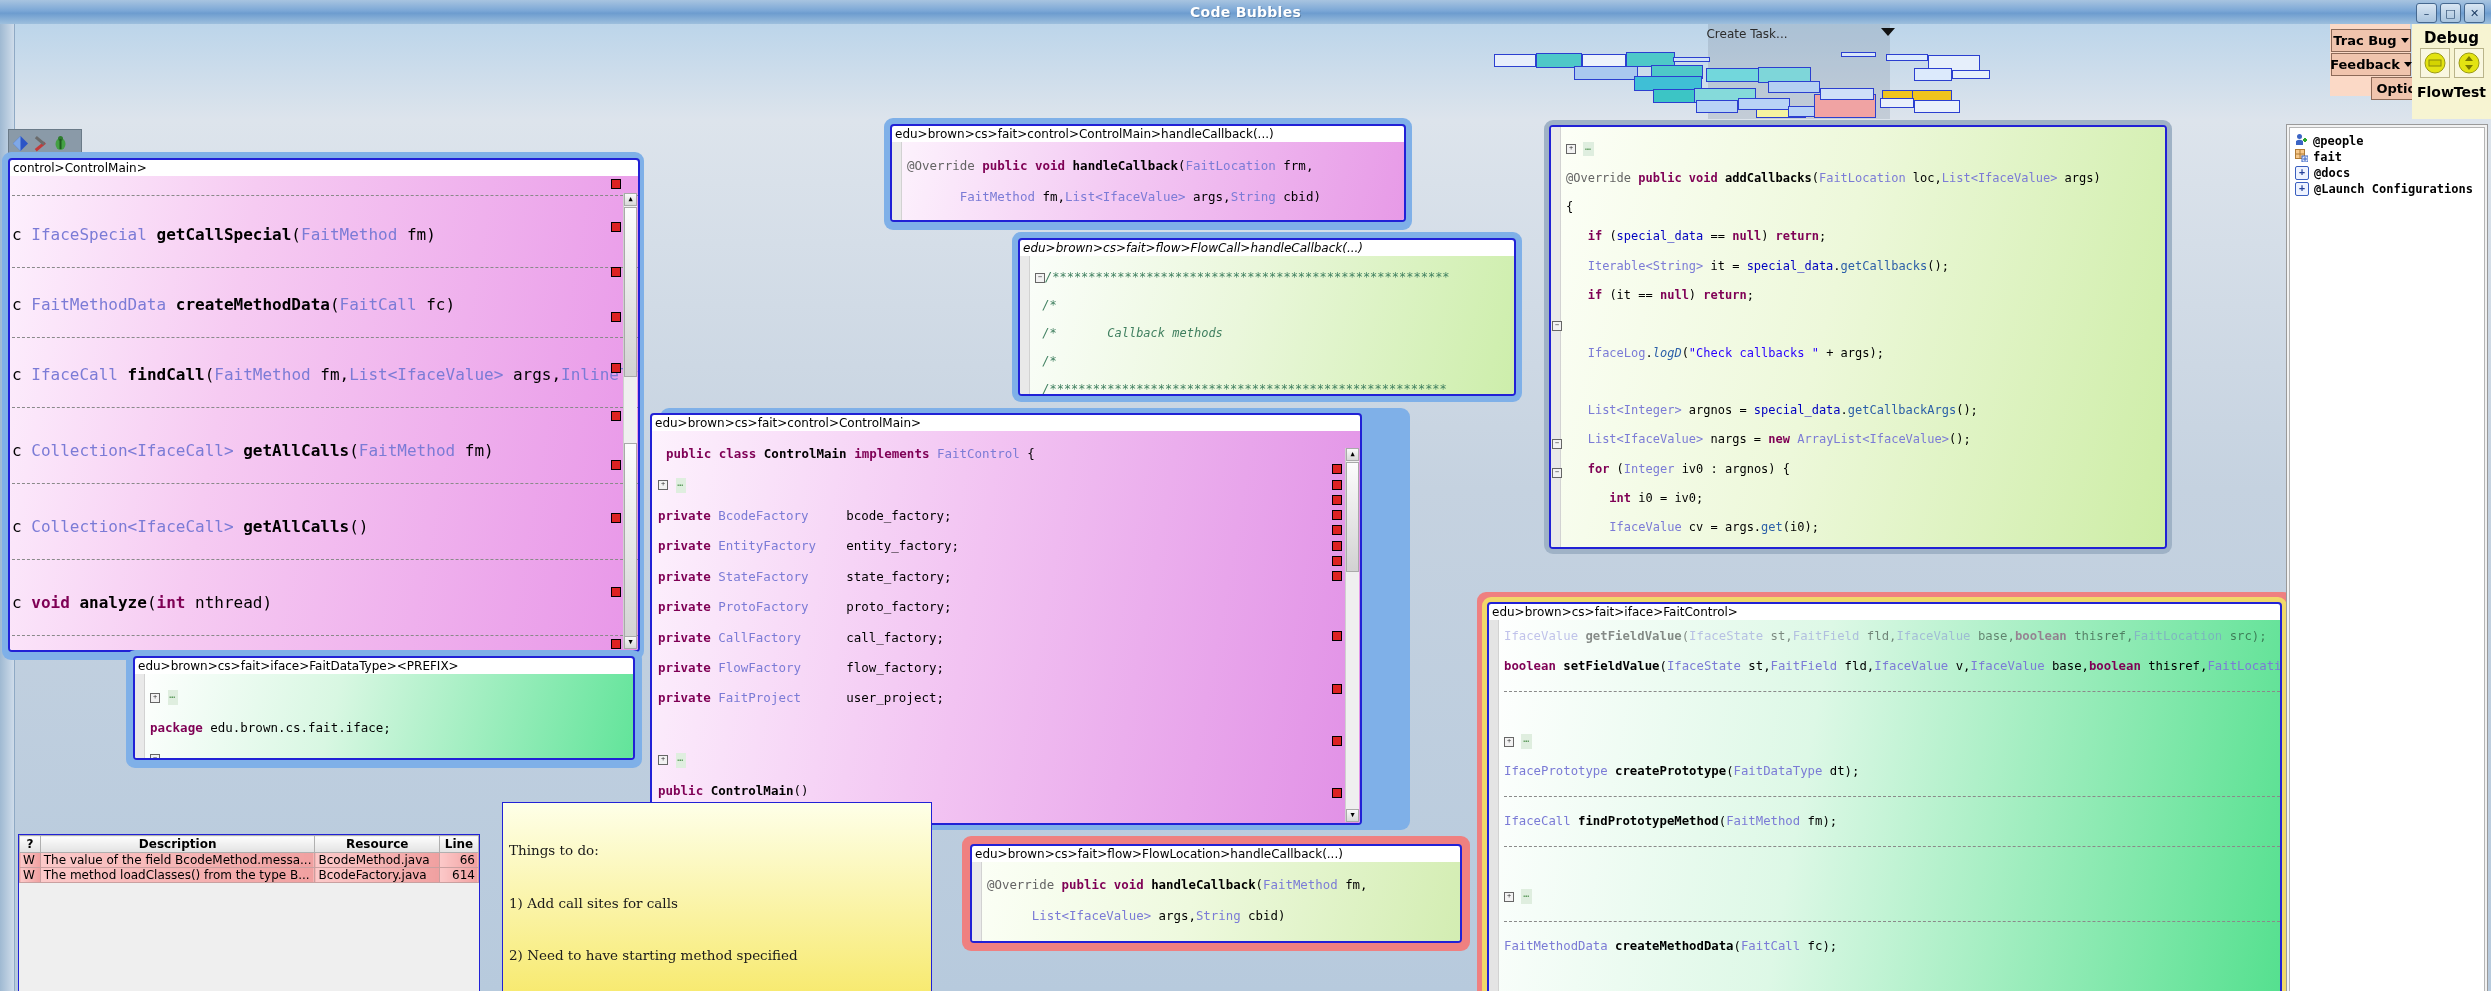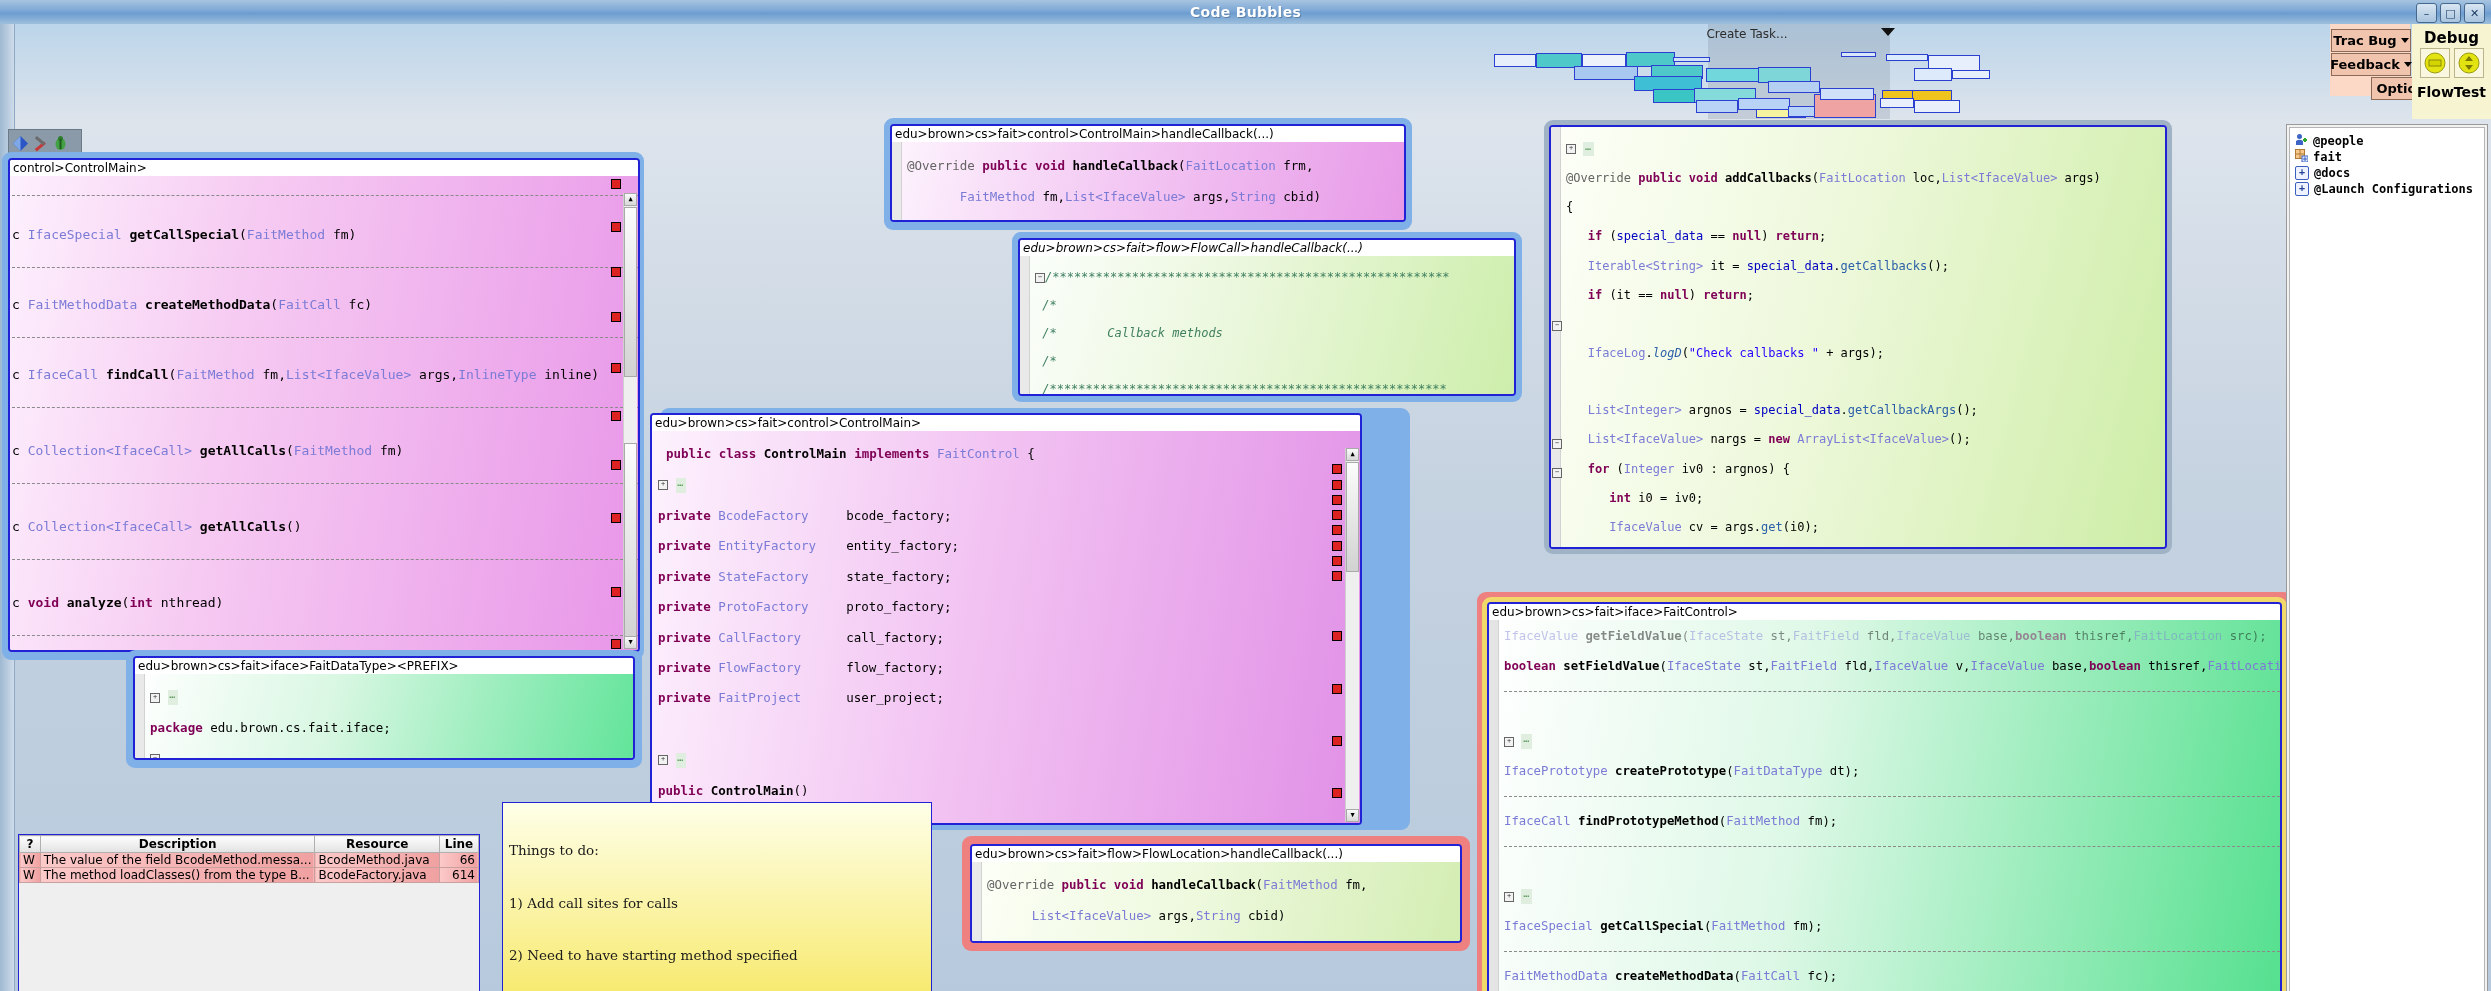"edu>brown>cs>fait>control>ControlMain>ha" .bb-head { border-radius: none -> 8px }
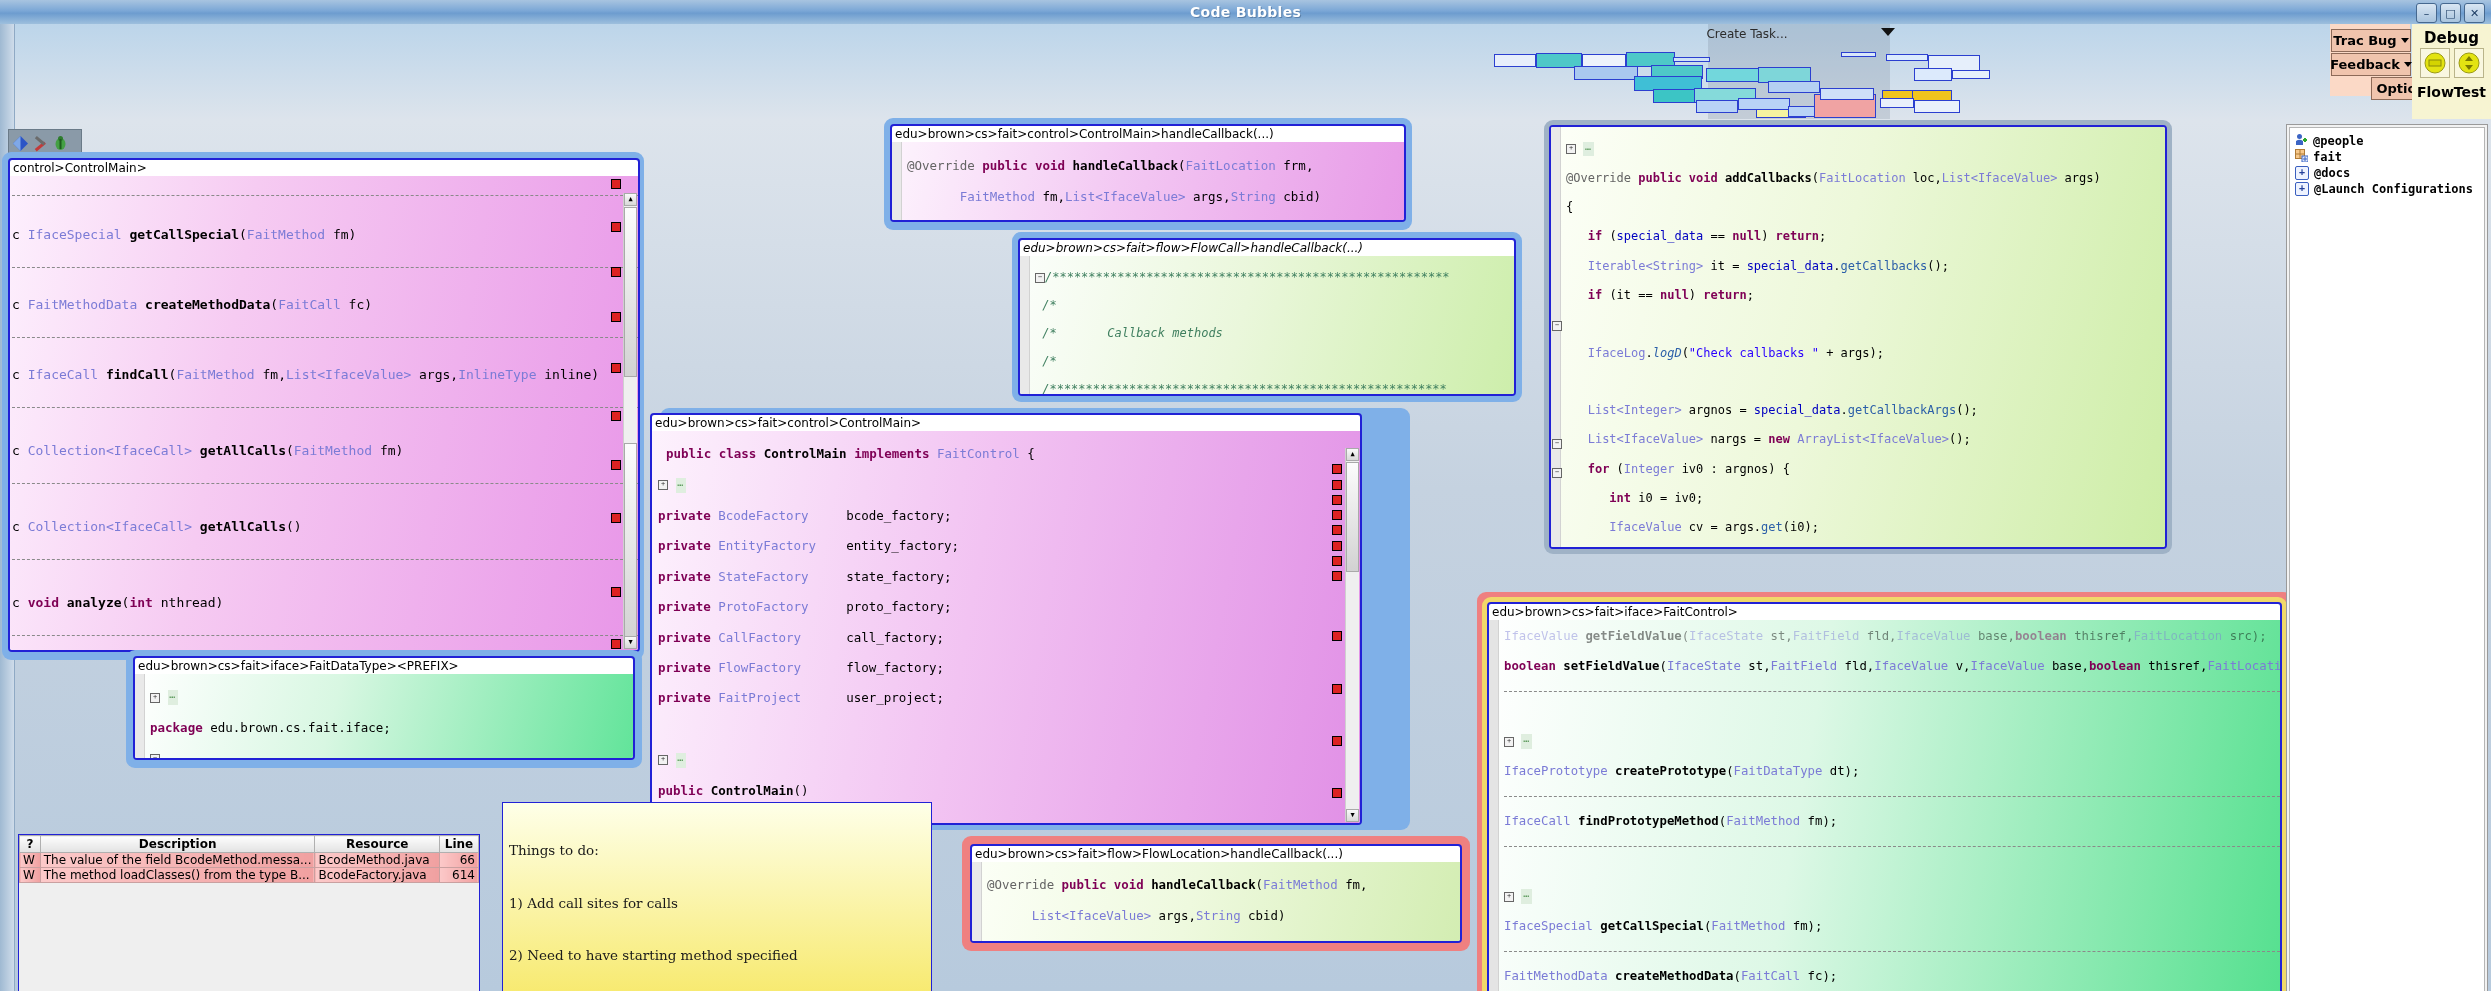"c IfaceSpecial getCallSpecial(FaitMethod" div.code { font-size: 13px -> 16px }
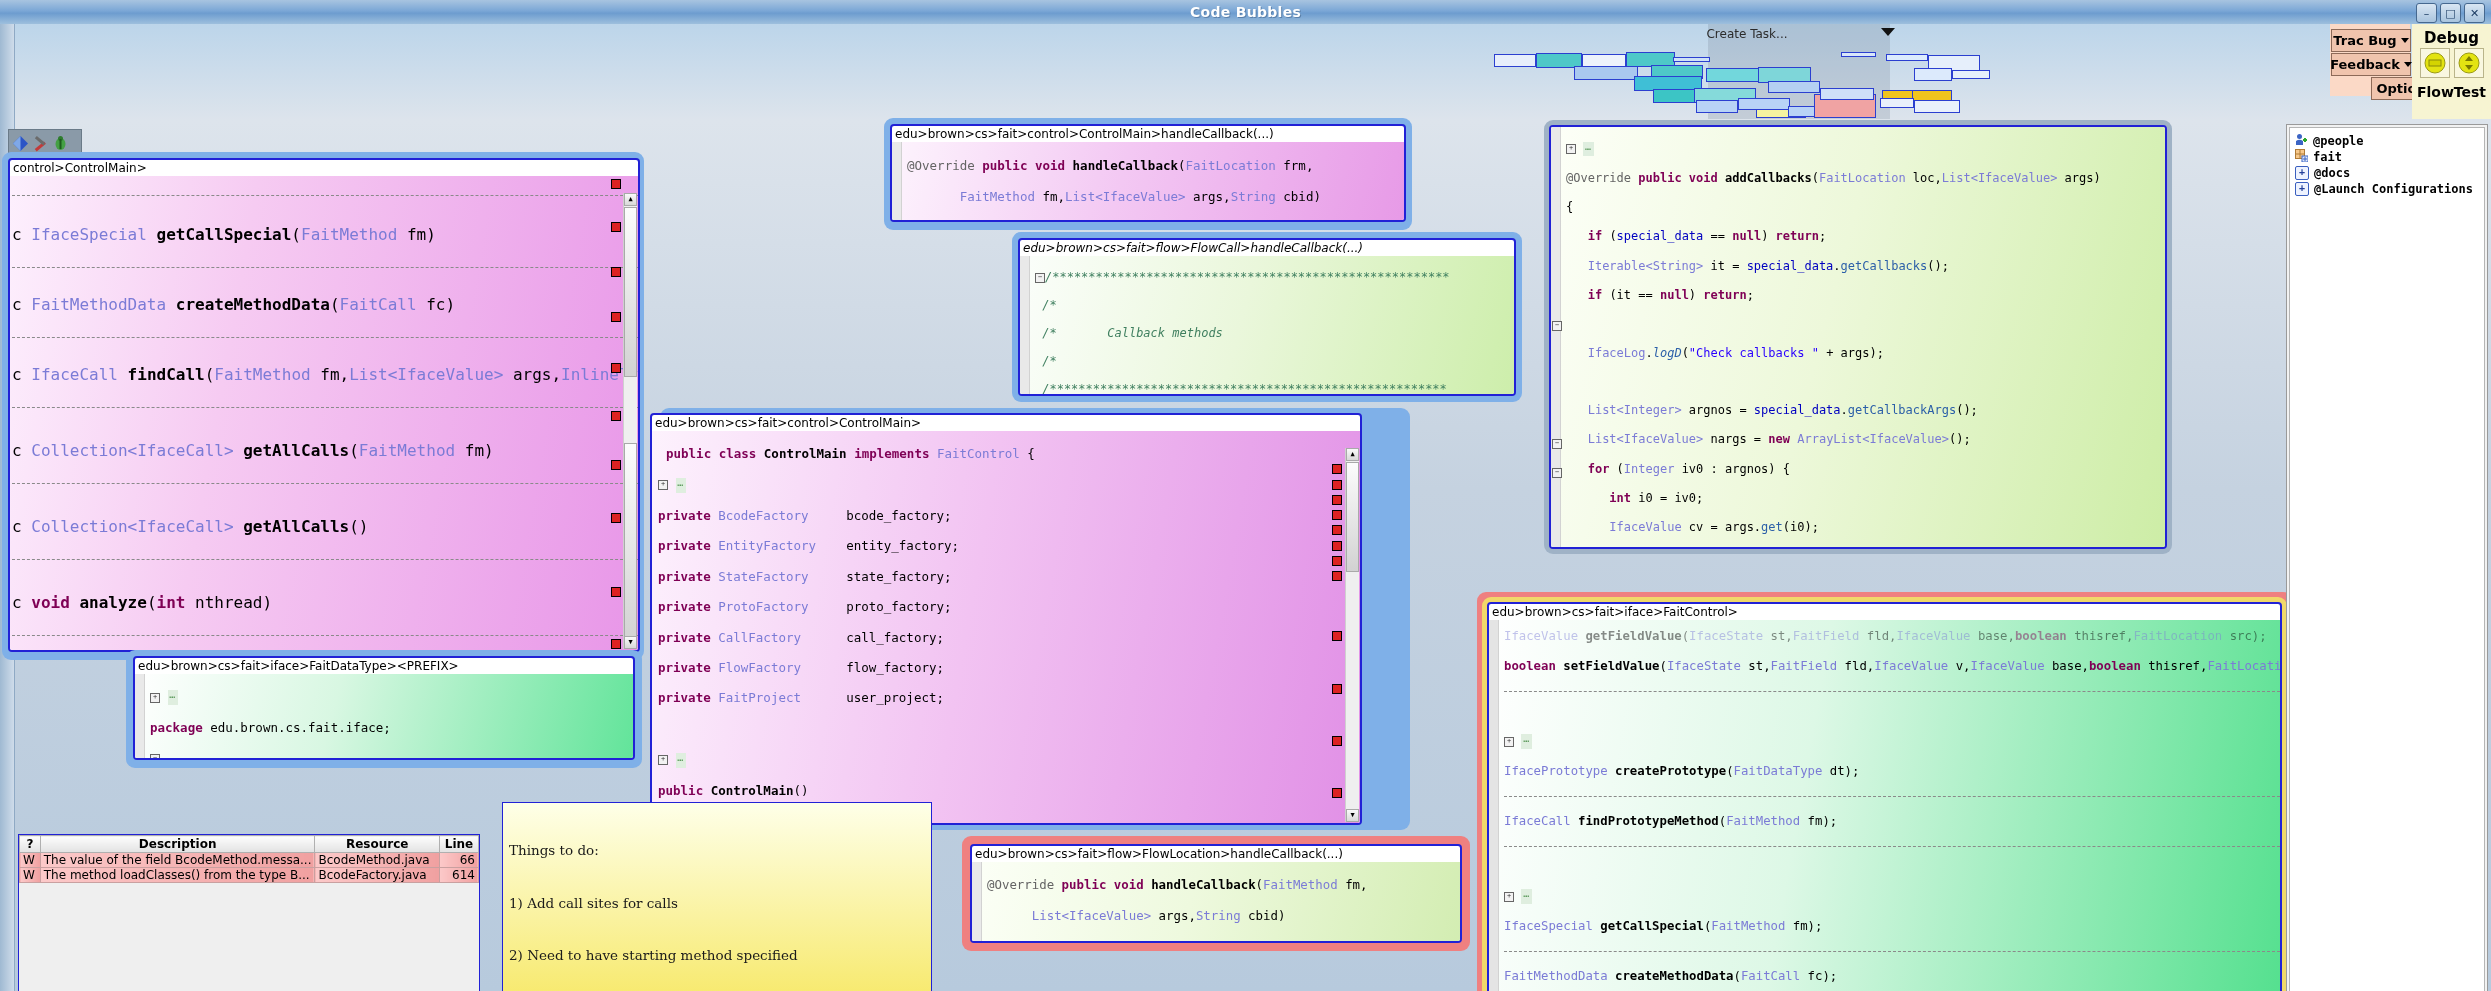"IfaceSpecial getCallSpecial(FaitMethod" div { html: <div><span>IfaceSpecial</span> <span>getCallSpecial</span><span>(</span><span>FaitMethod</span><span> fm);</span></div> -> none }
